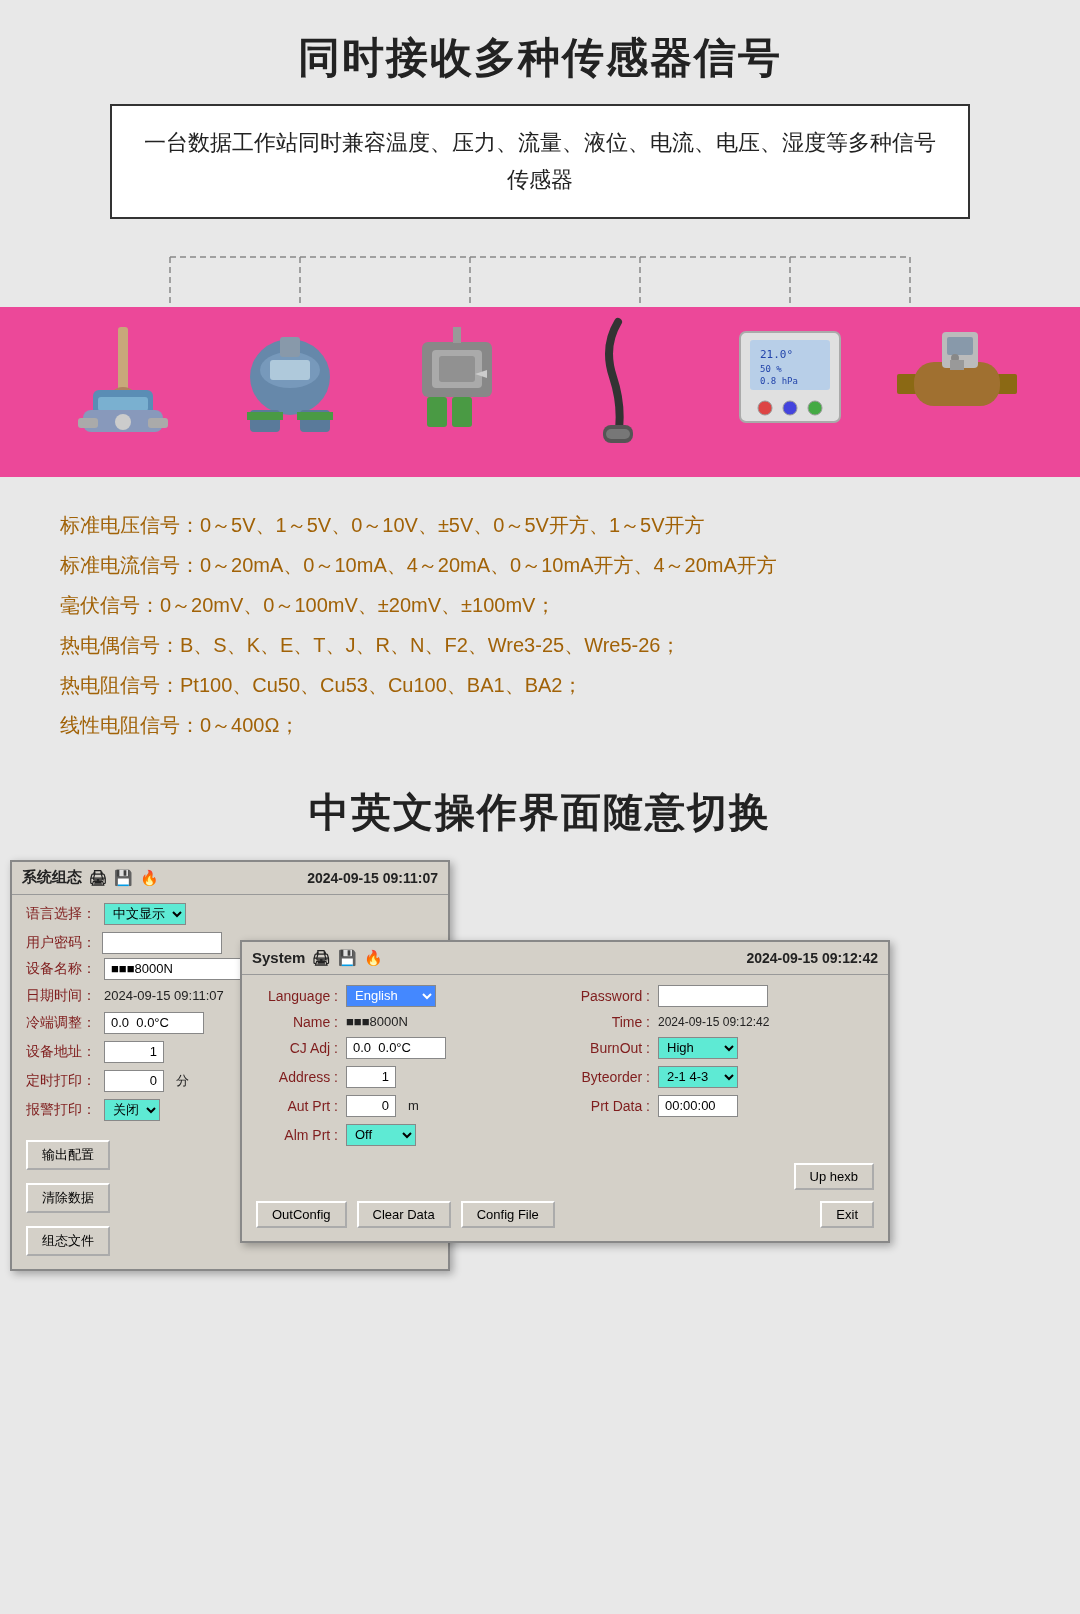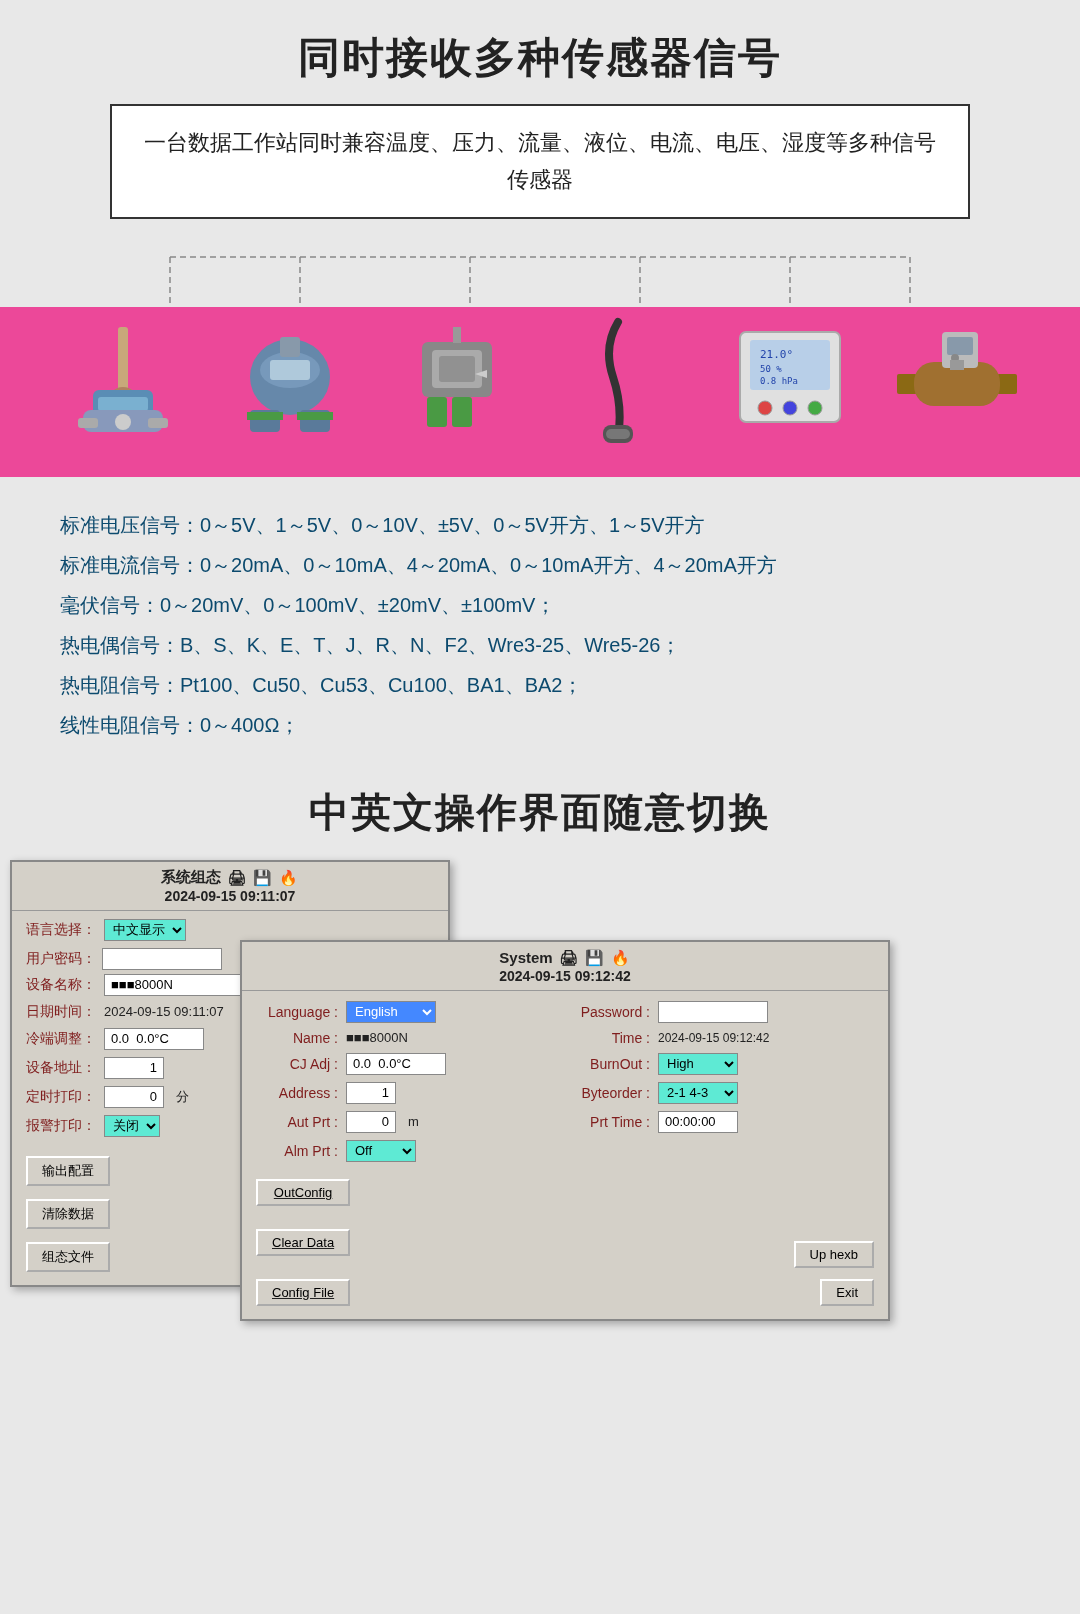"标准电压信号：0～5V、1～5V、0～10V、±5V、0～5V开方、1～5V开方" .specs-section { color: #0c4a6e -> #a16207 }
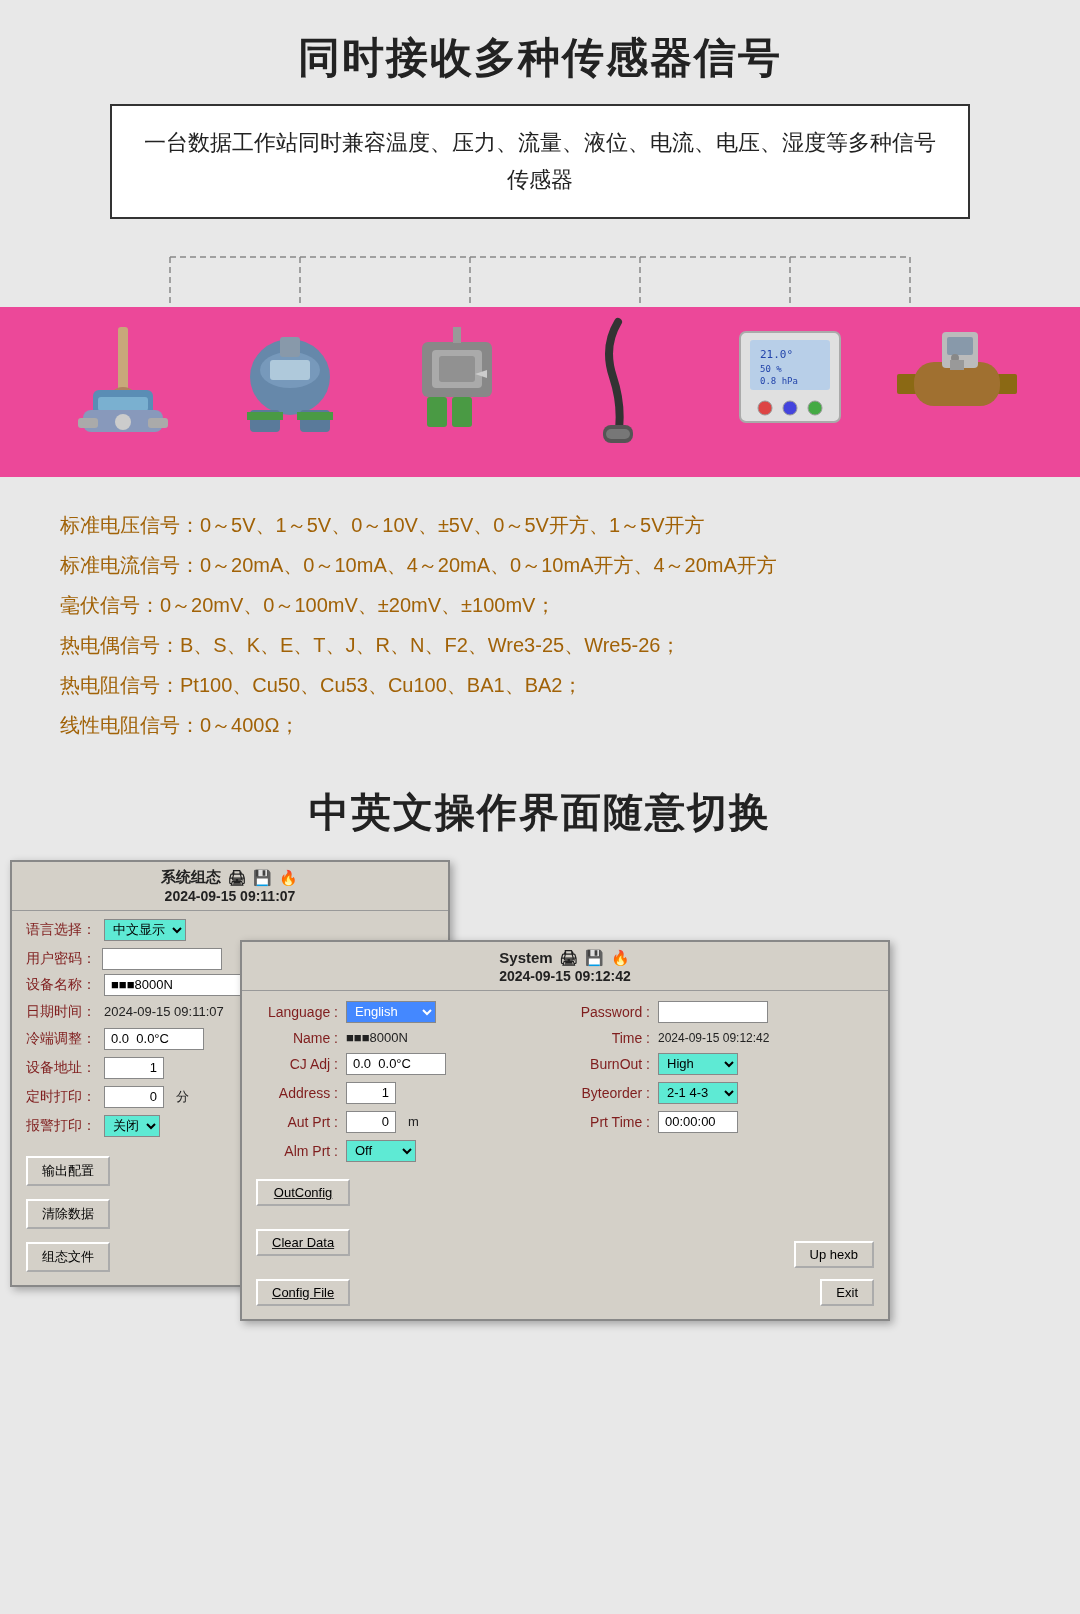"系统组态" .win-titlebar { flex-direction: column -> none }
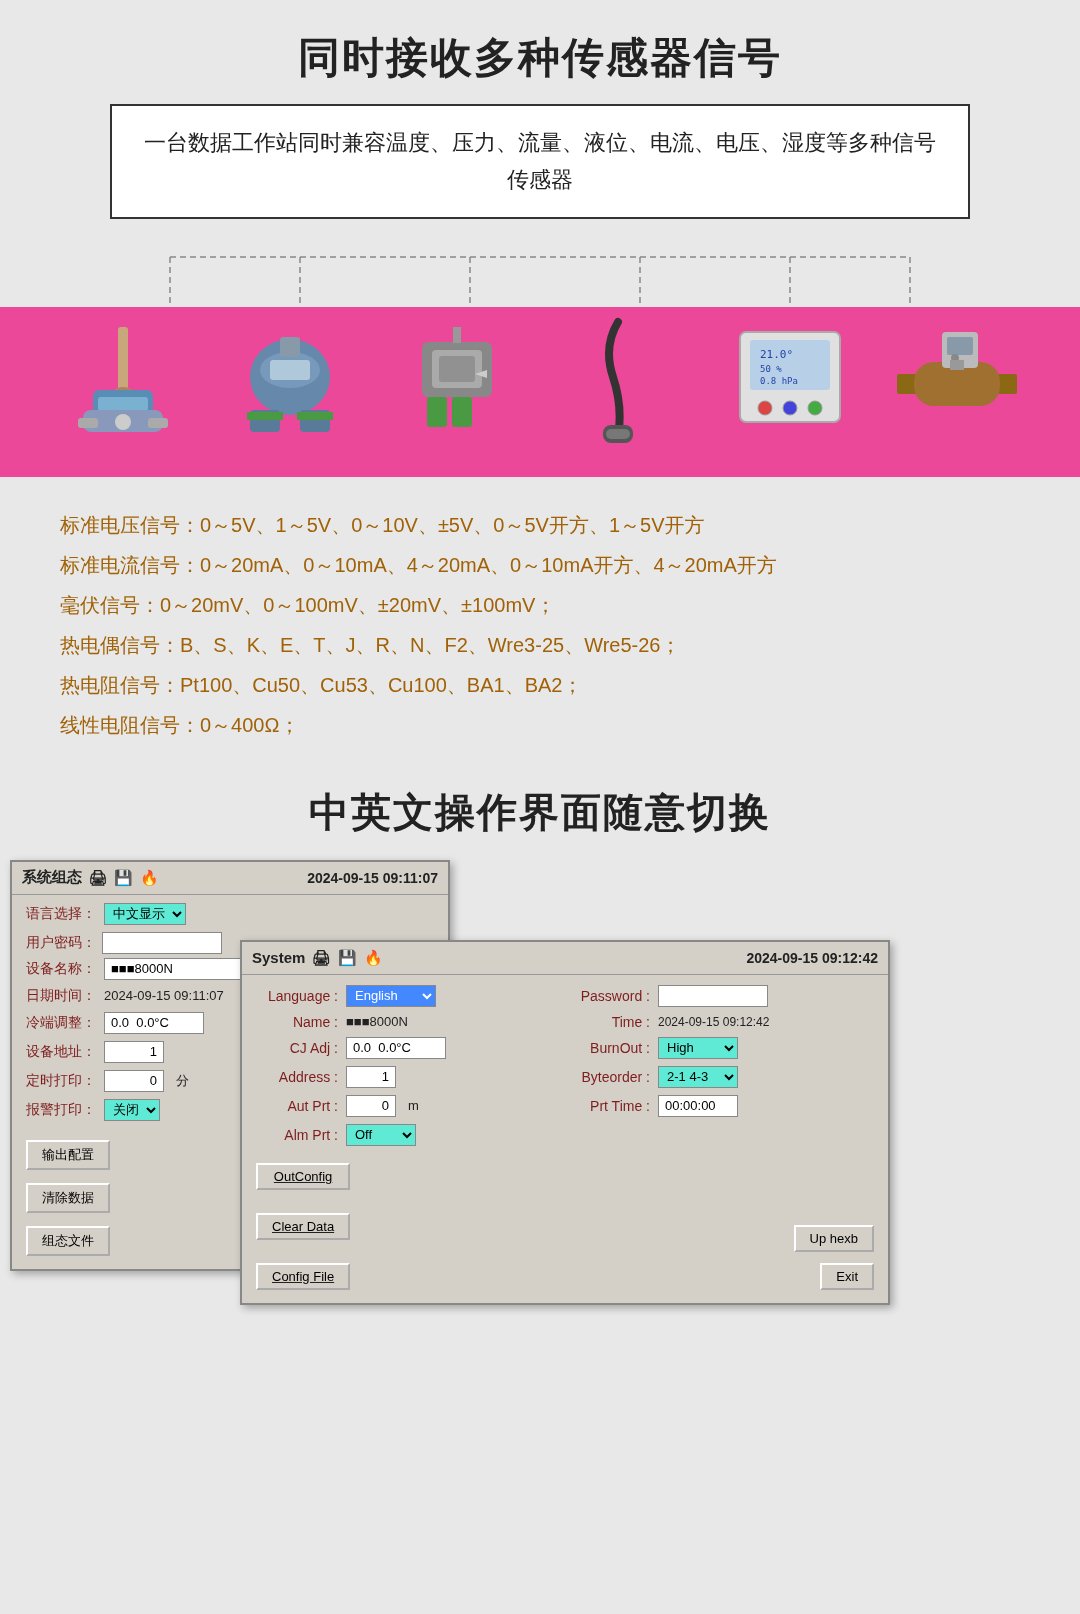"Prt Time :" span.form-label { text: Time -> Data }
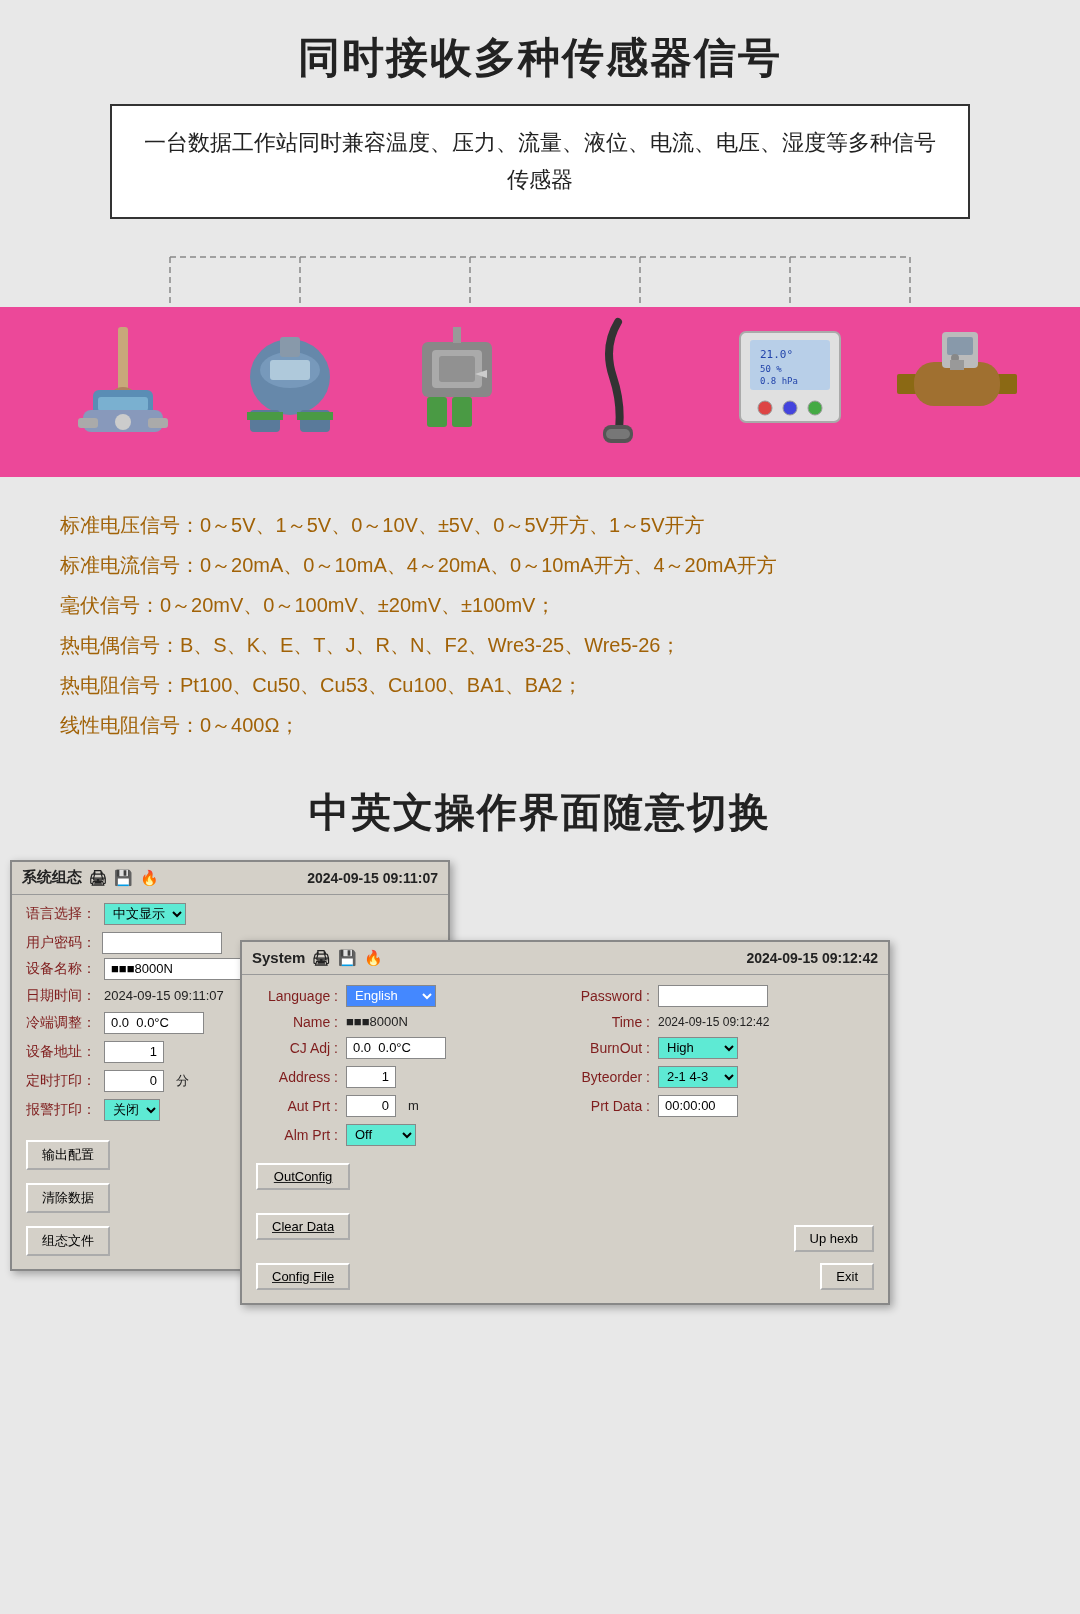"OutConfig" .en-btn-left { flex-direction: column -> none; gap: 18px -> 10px; text-decoration: underline -> none }
